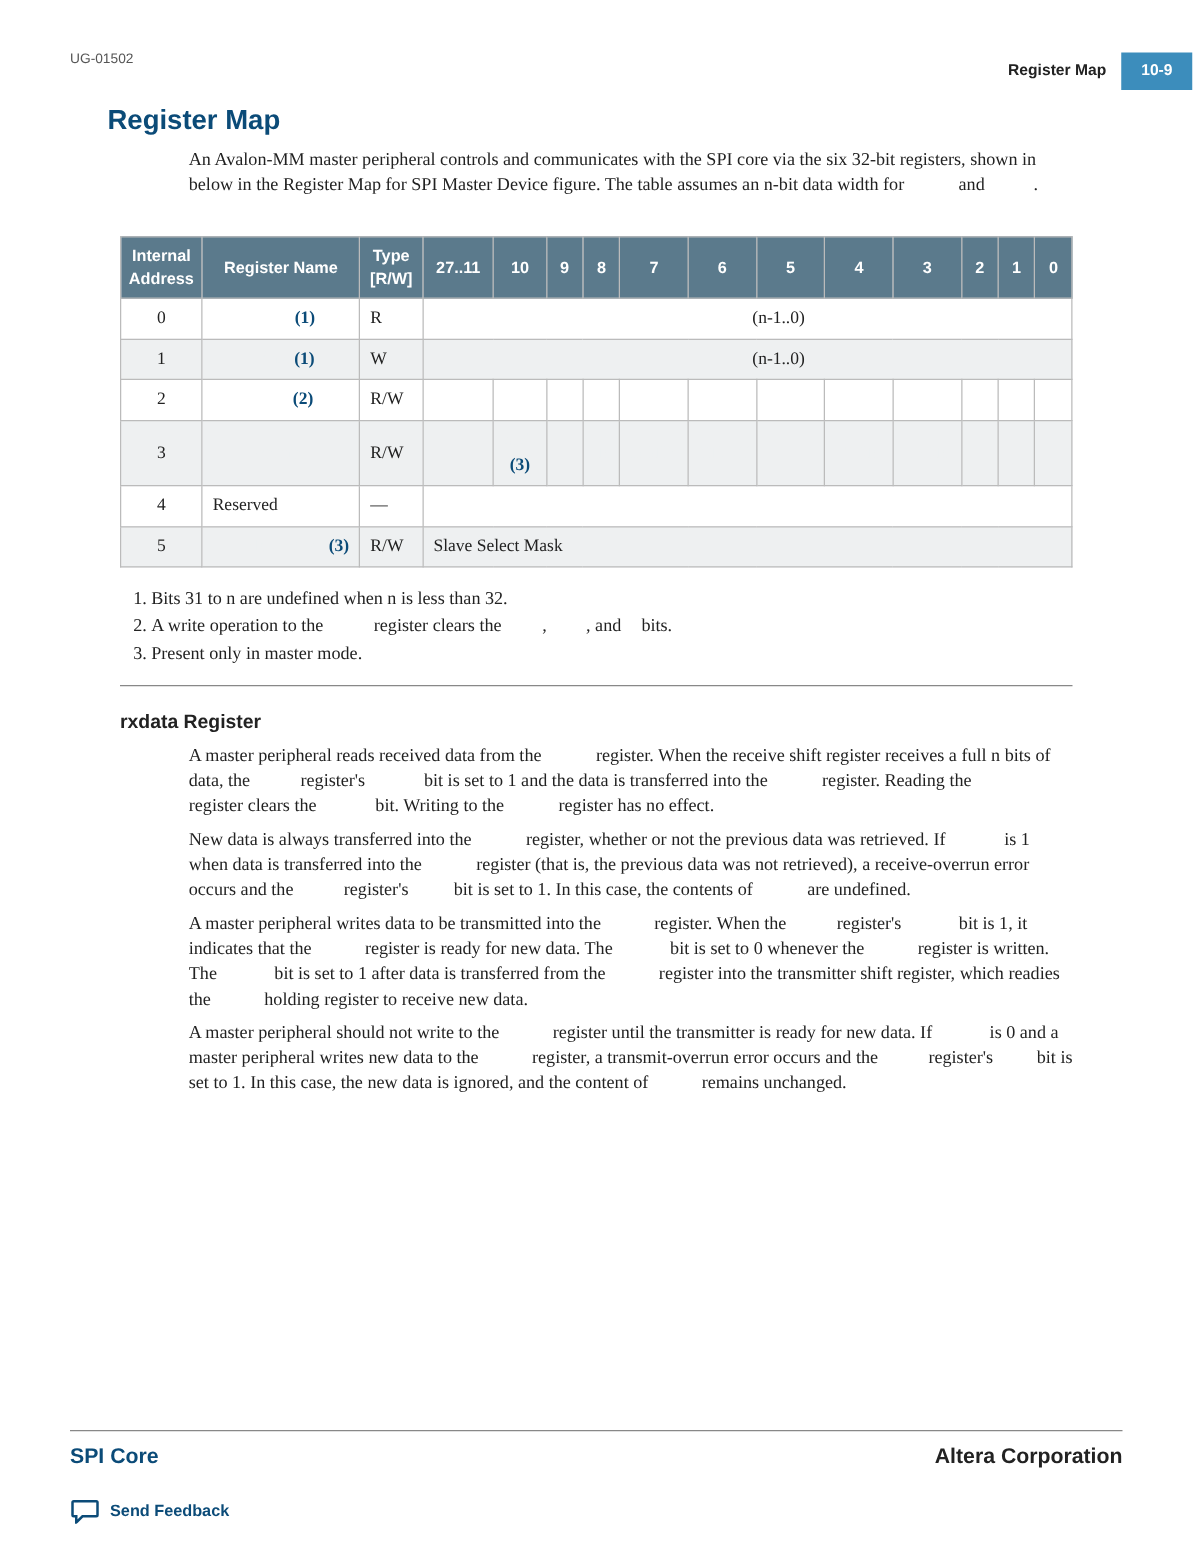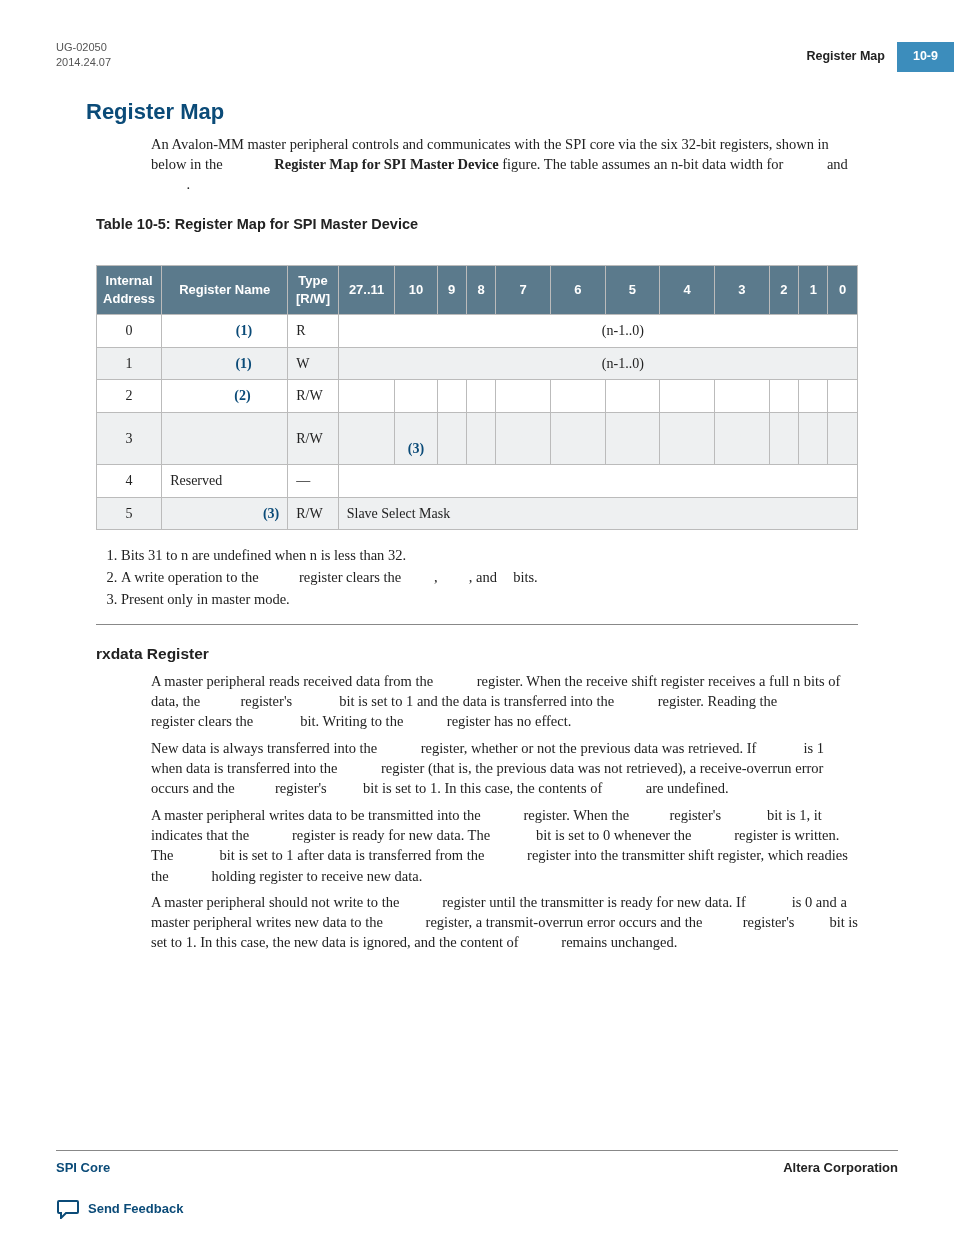"UG-02050" div.top-left { text: UG-02050 -> UG-01502 }
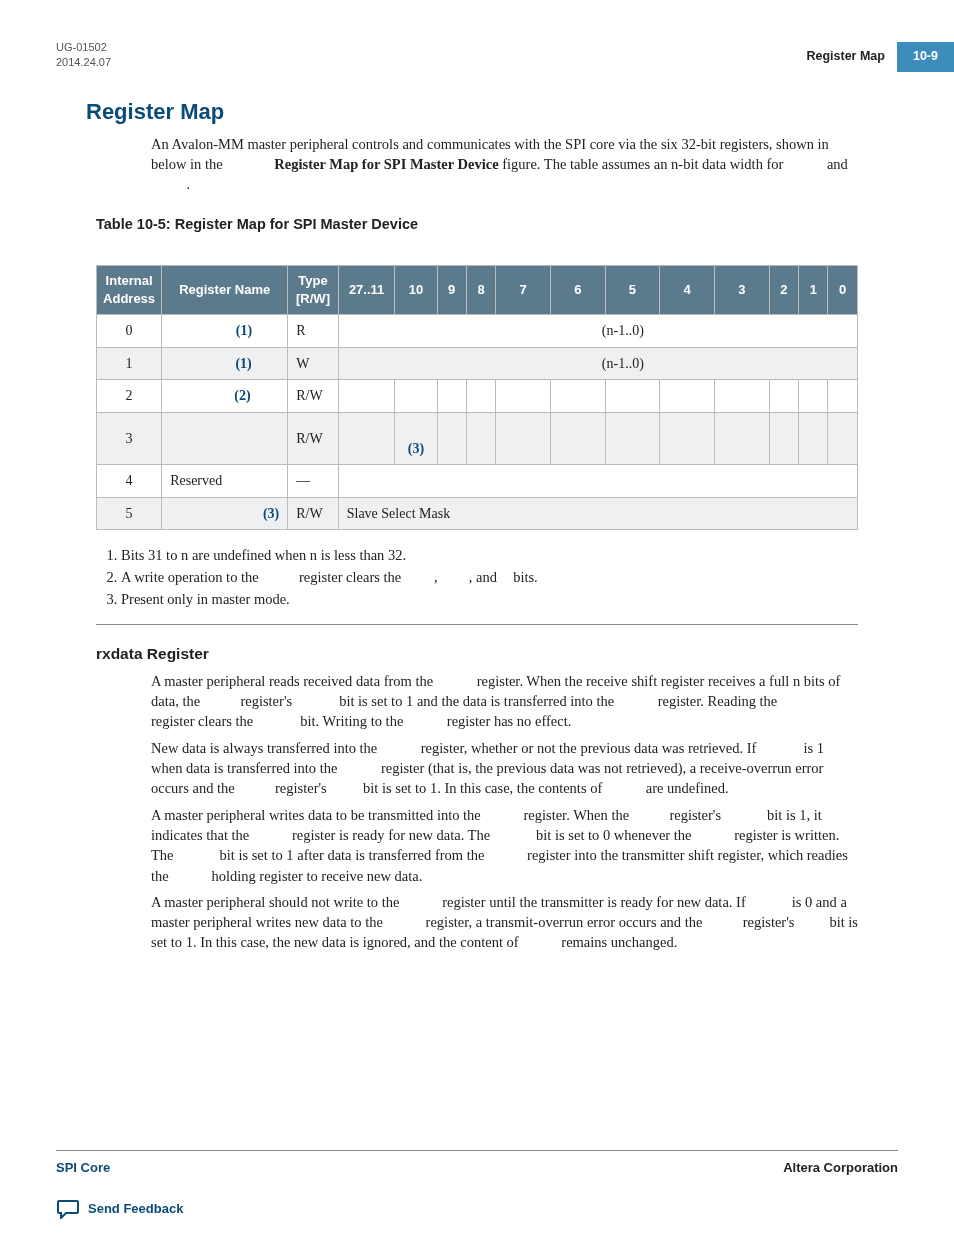"2014.24.07" div.top-left { html: <div>2014.24.07</div> -> none }
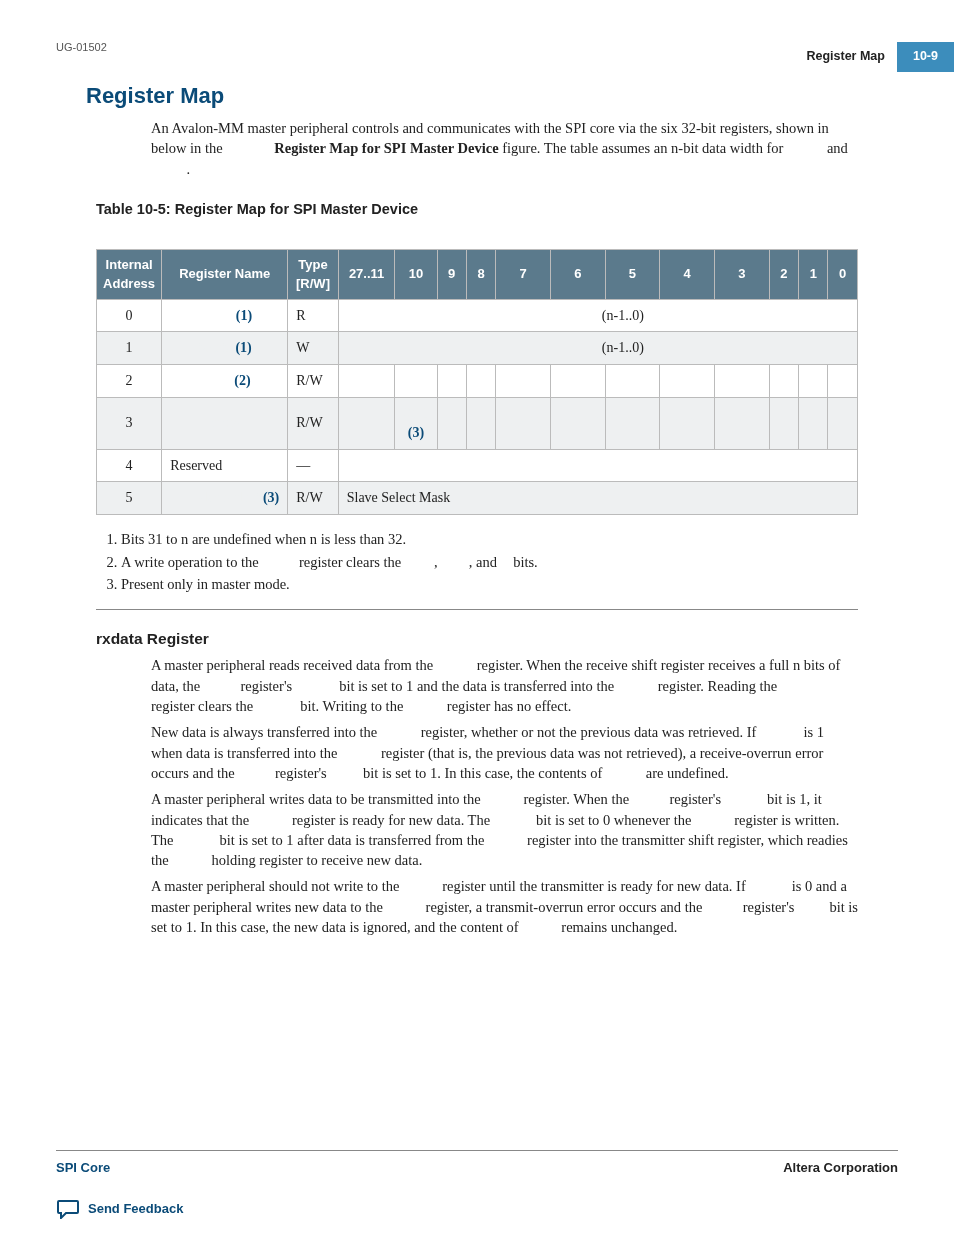"Register Map for SPI Master" .bold { font-weight: bold -> normal; margin-left: 48px -> none }
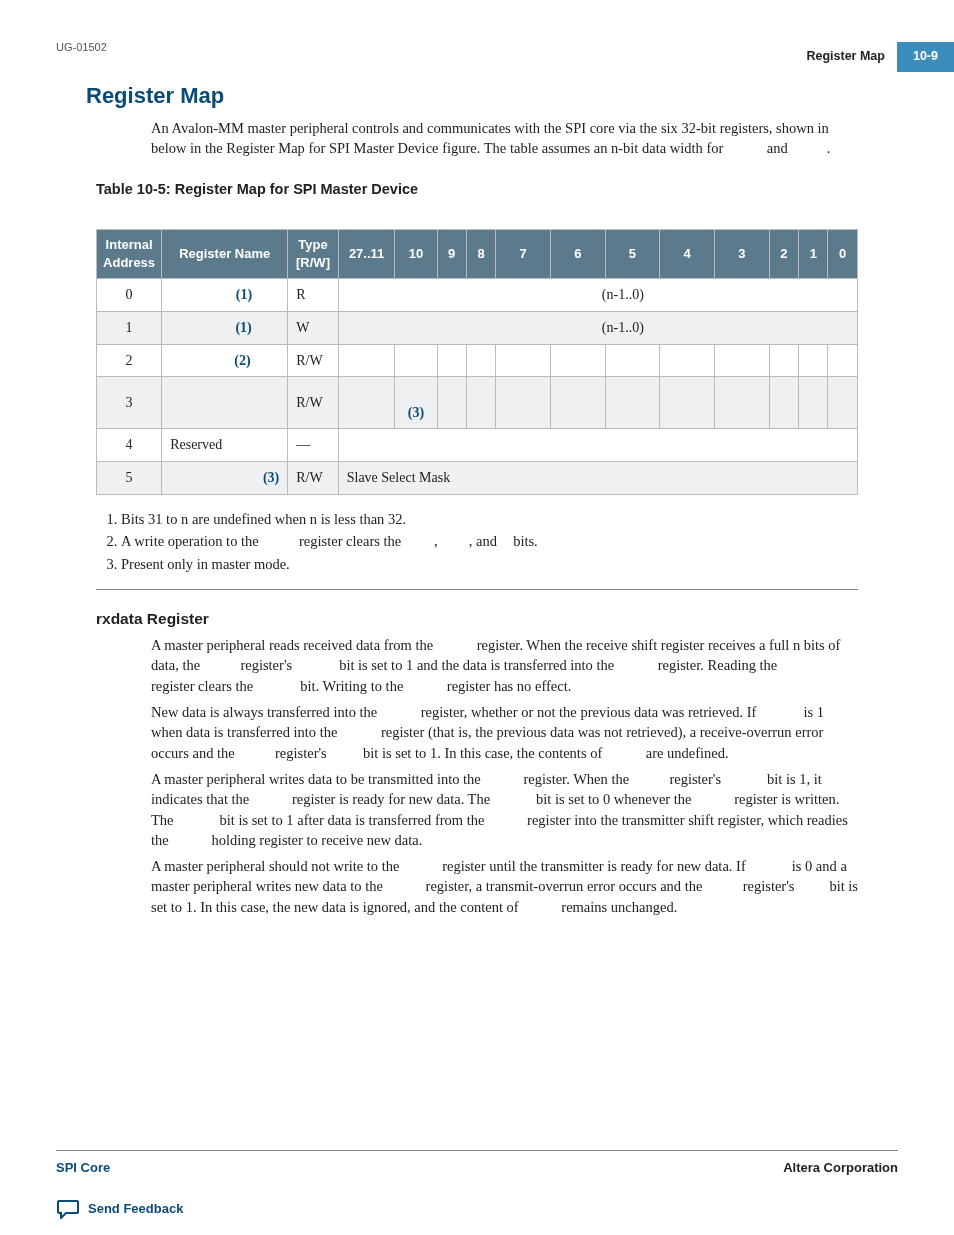"Table 10-5: Register Map for" div.caption { html: <div>Table 10-5: Register Map for SPI Master Device</div> -> none }
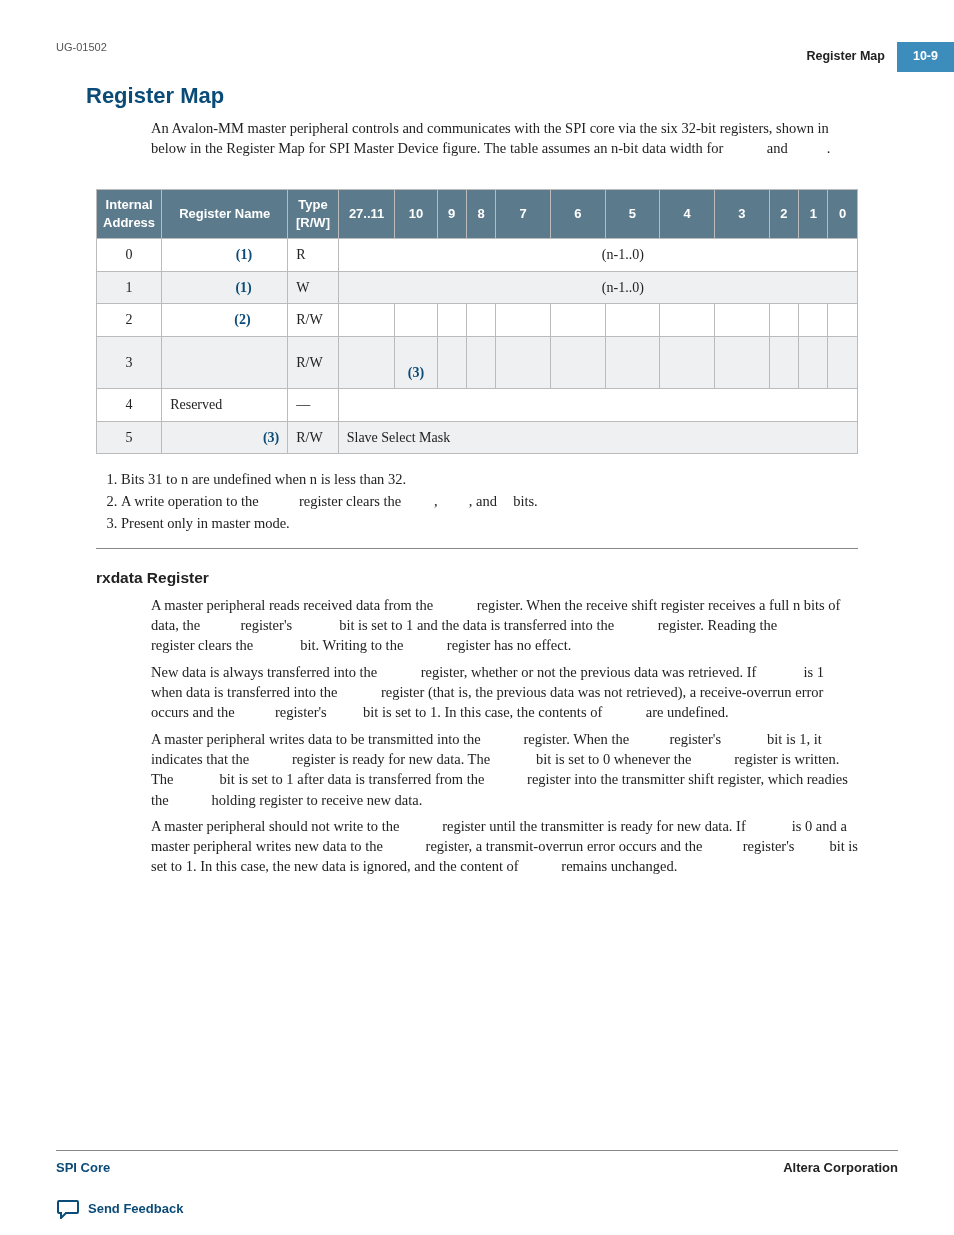"SPI Core" .footer { font-size: 13px -> 17px }
